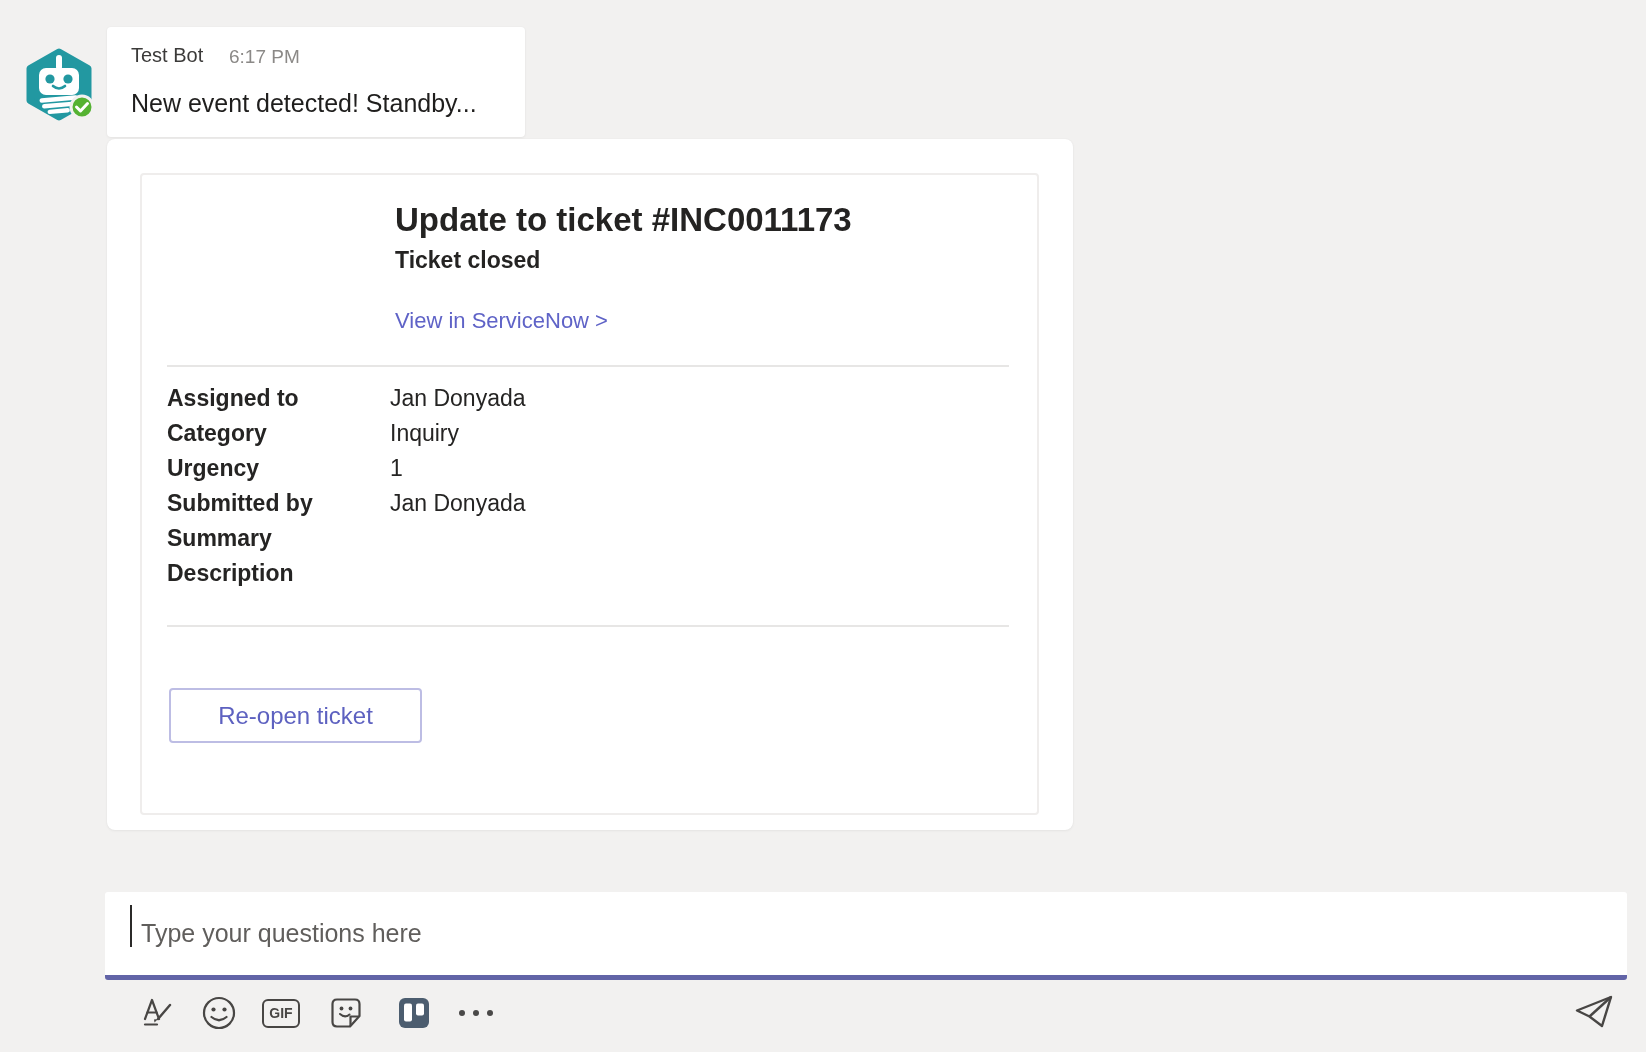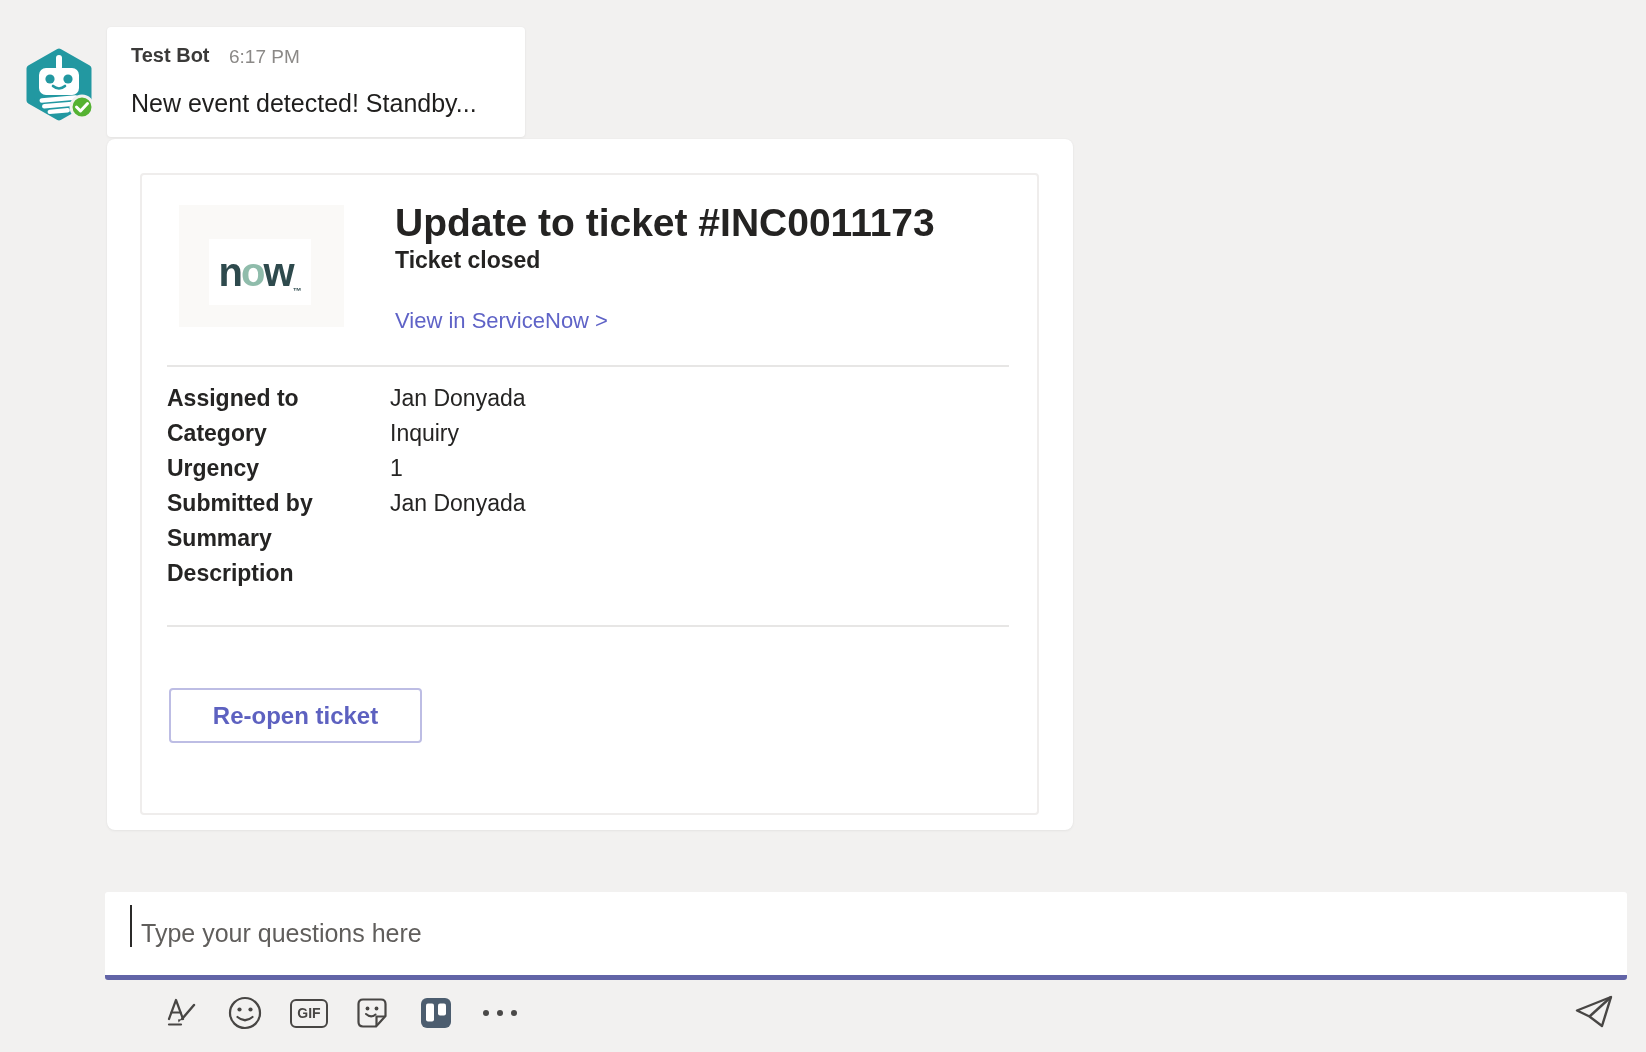"Test Bot" .sender { font-weight: 700 -> 400 }
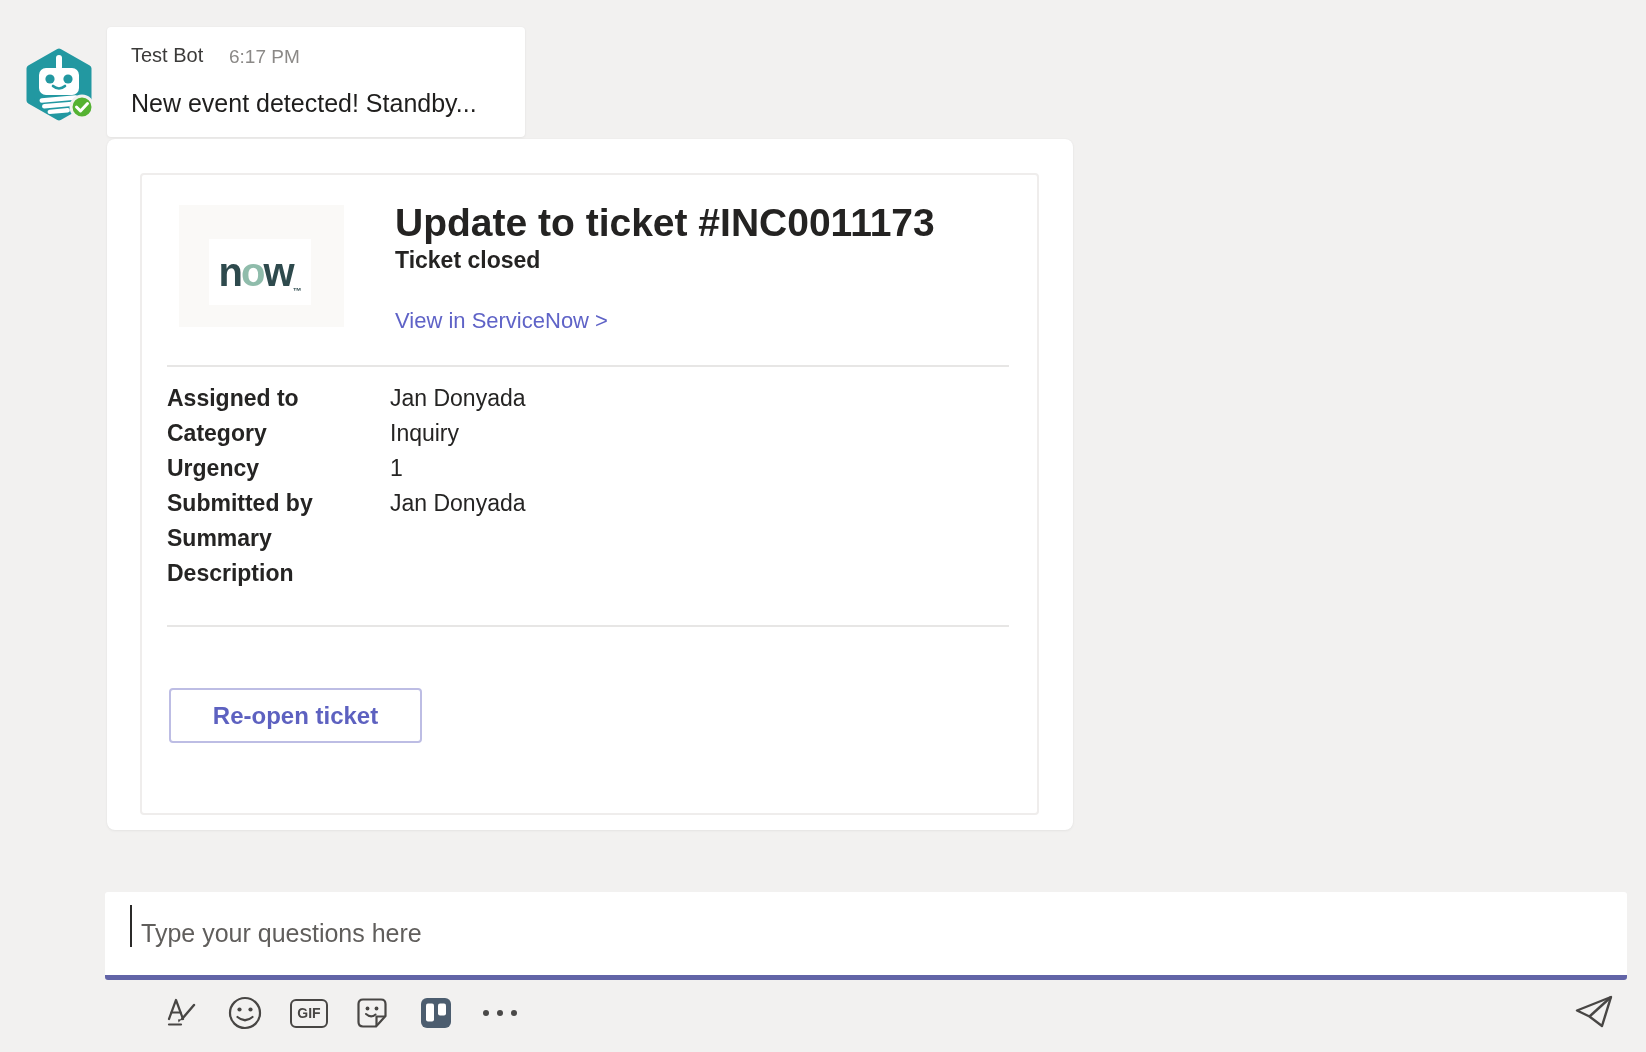"Update to ticket #INC0011173" .card-title { font-size: 39px -> 33px }
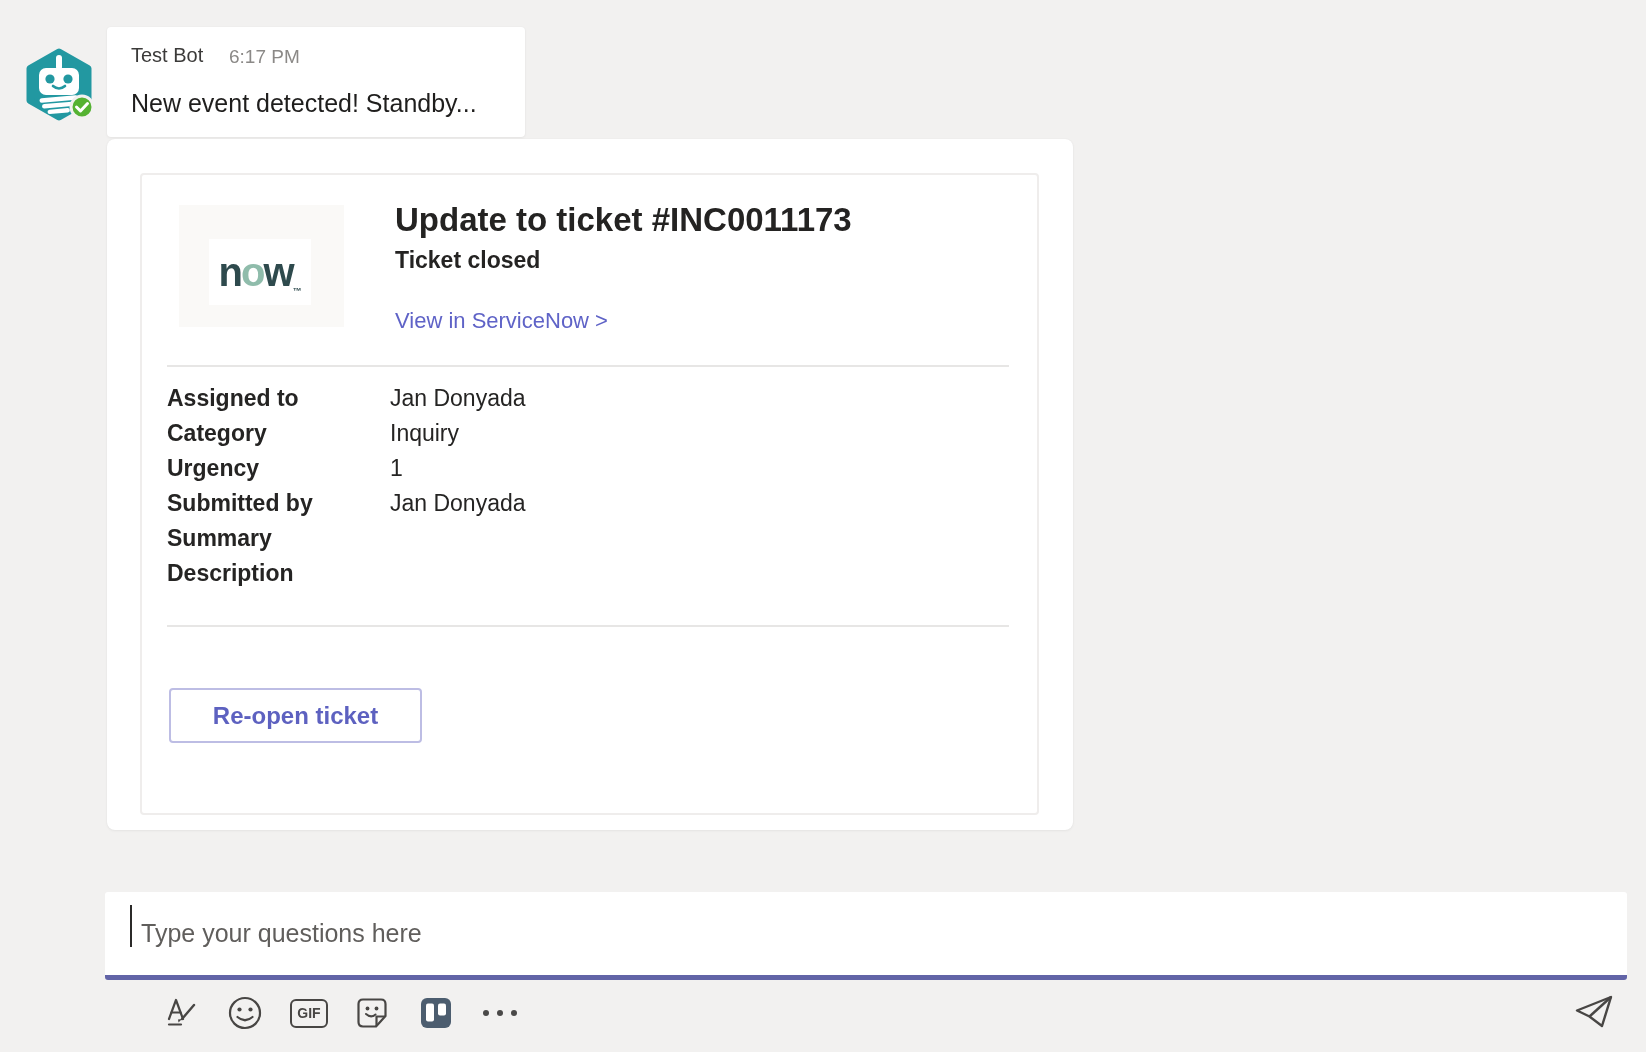"now™" div.abs { html: <div> <div> <span><span>n</span><span>o</span><span>w</span><span>™</span></span> </div> </div> -> none }
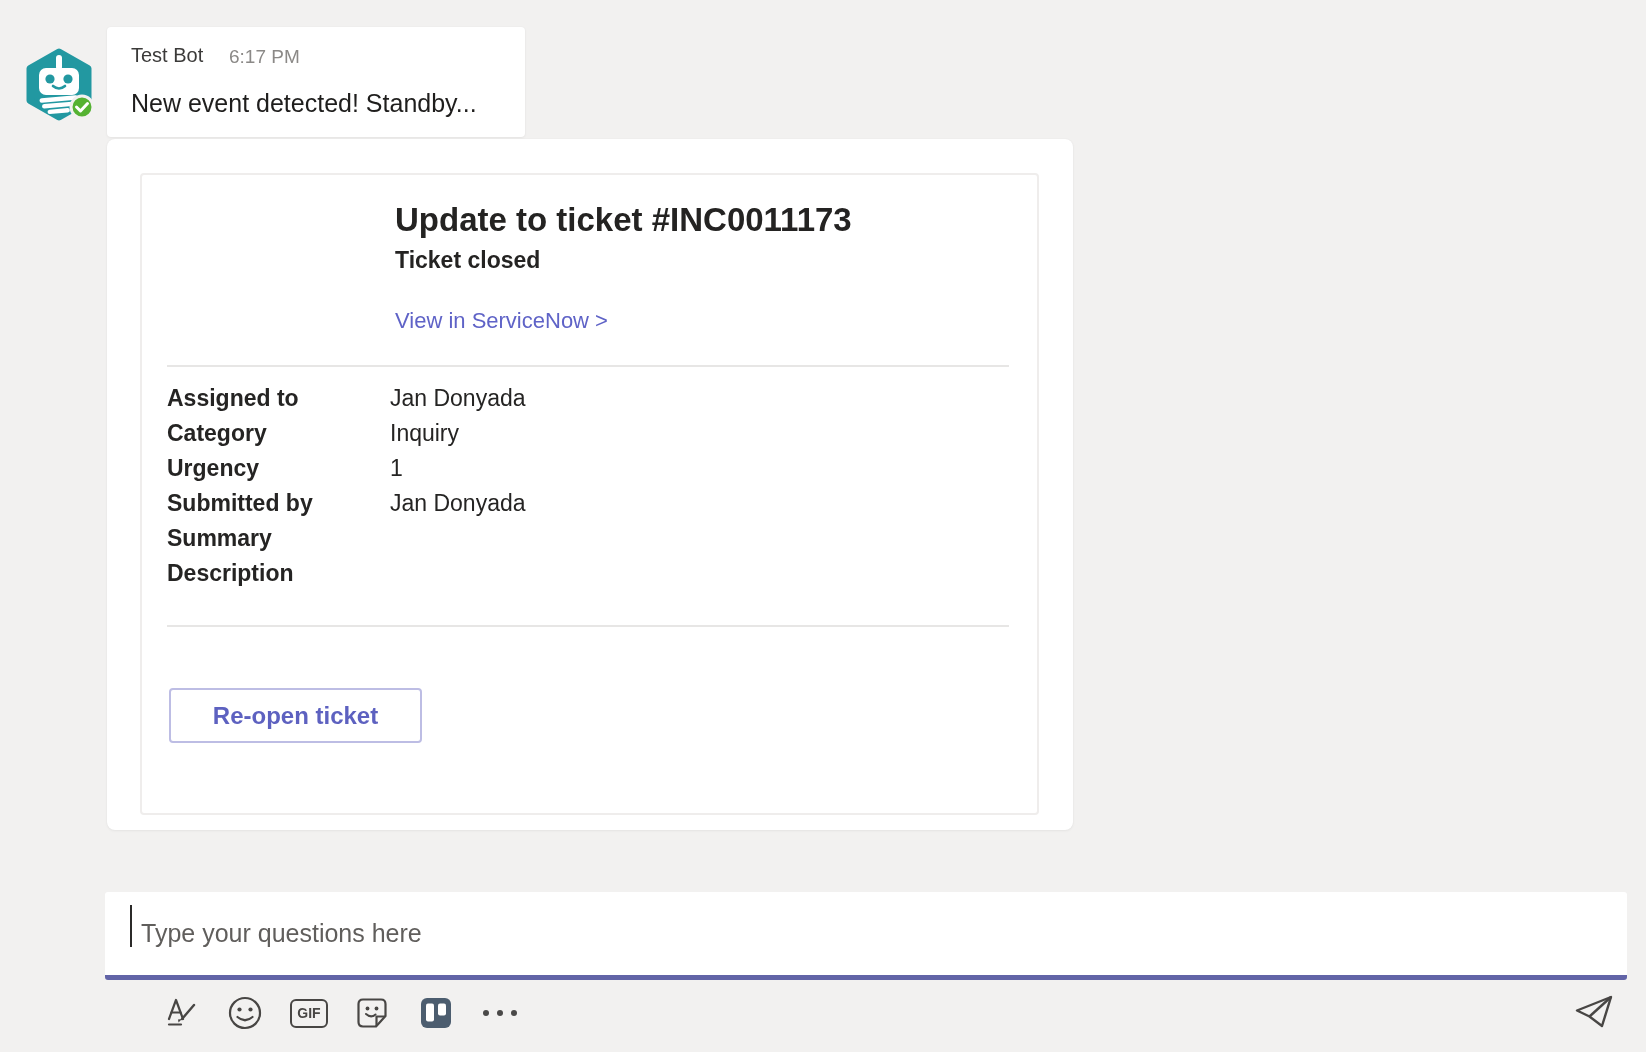"Re-open ticket" .reopen-btn { font-weight: bold -> none }
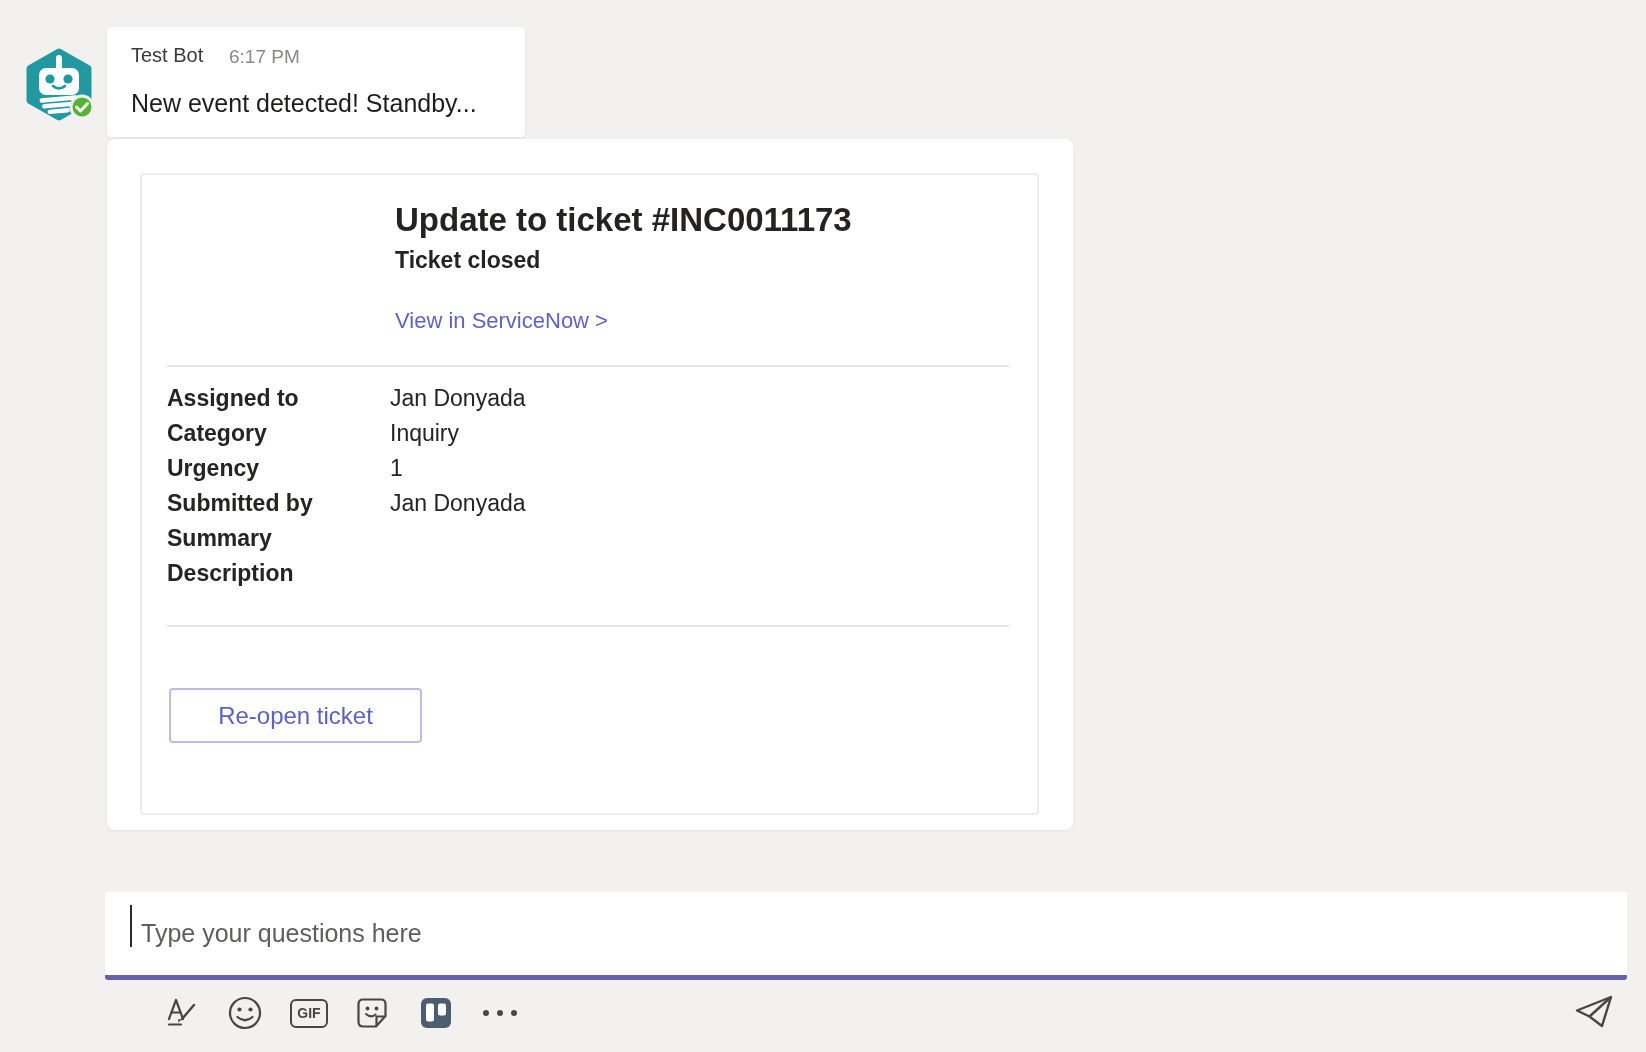"GIF" .tbtn { justify-content: flex-start -> flex-end; margin-left: 28px -> none }
